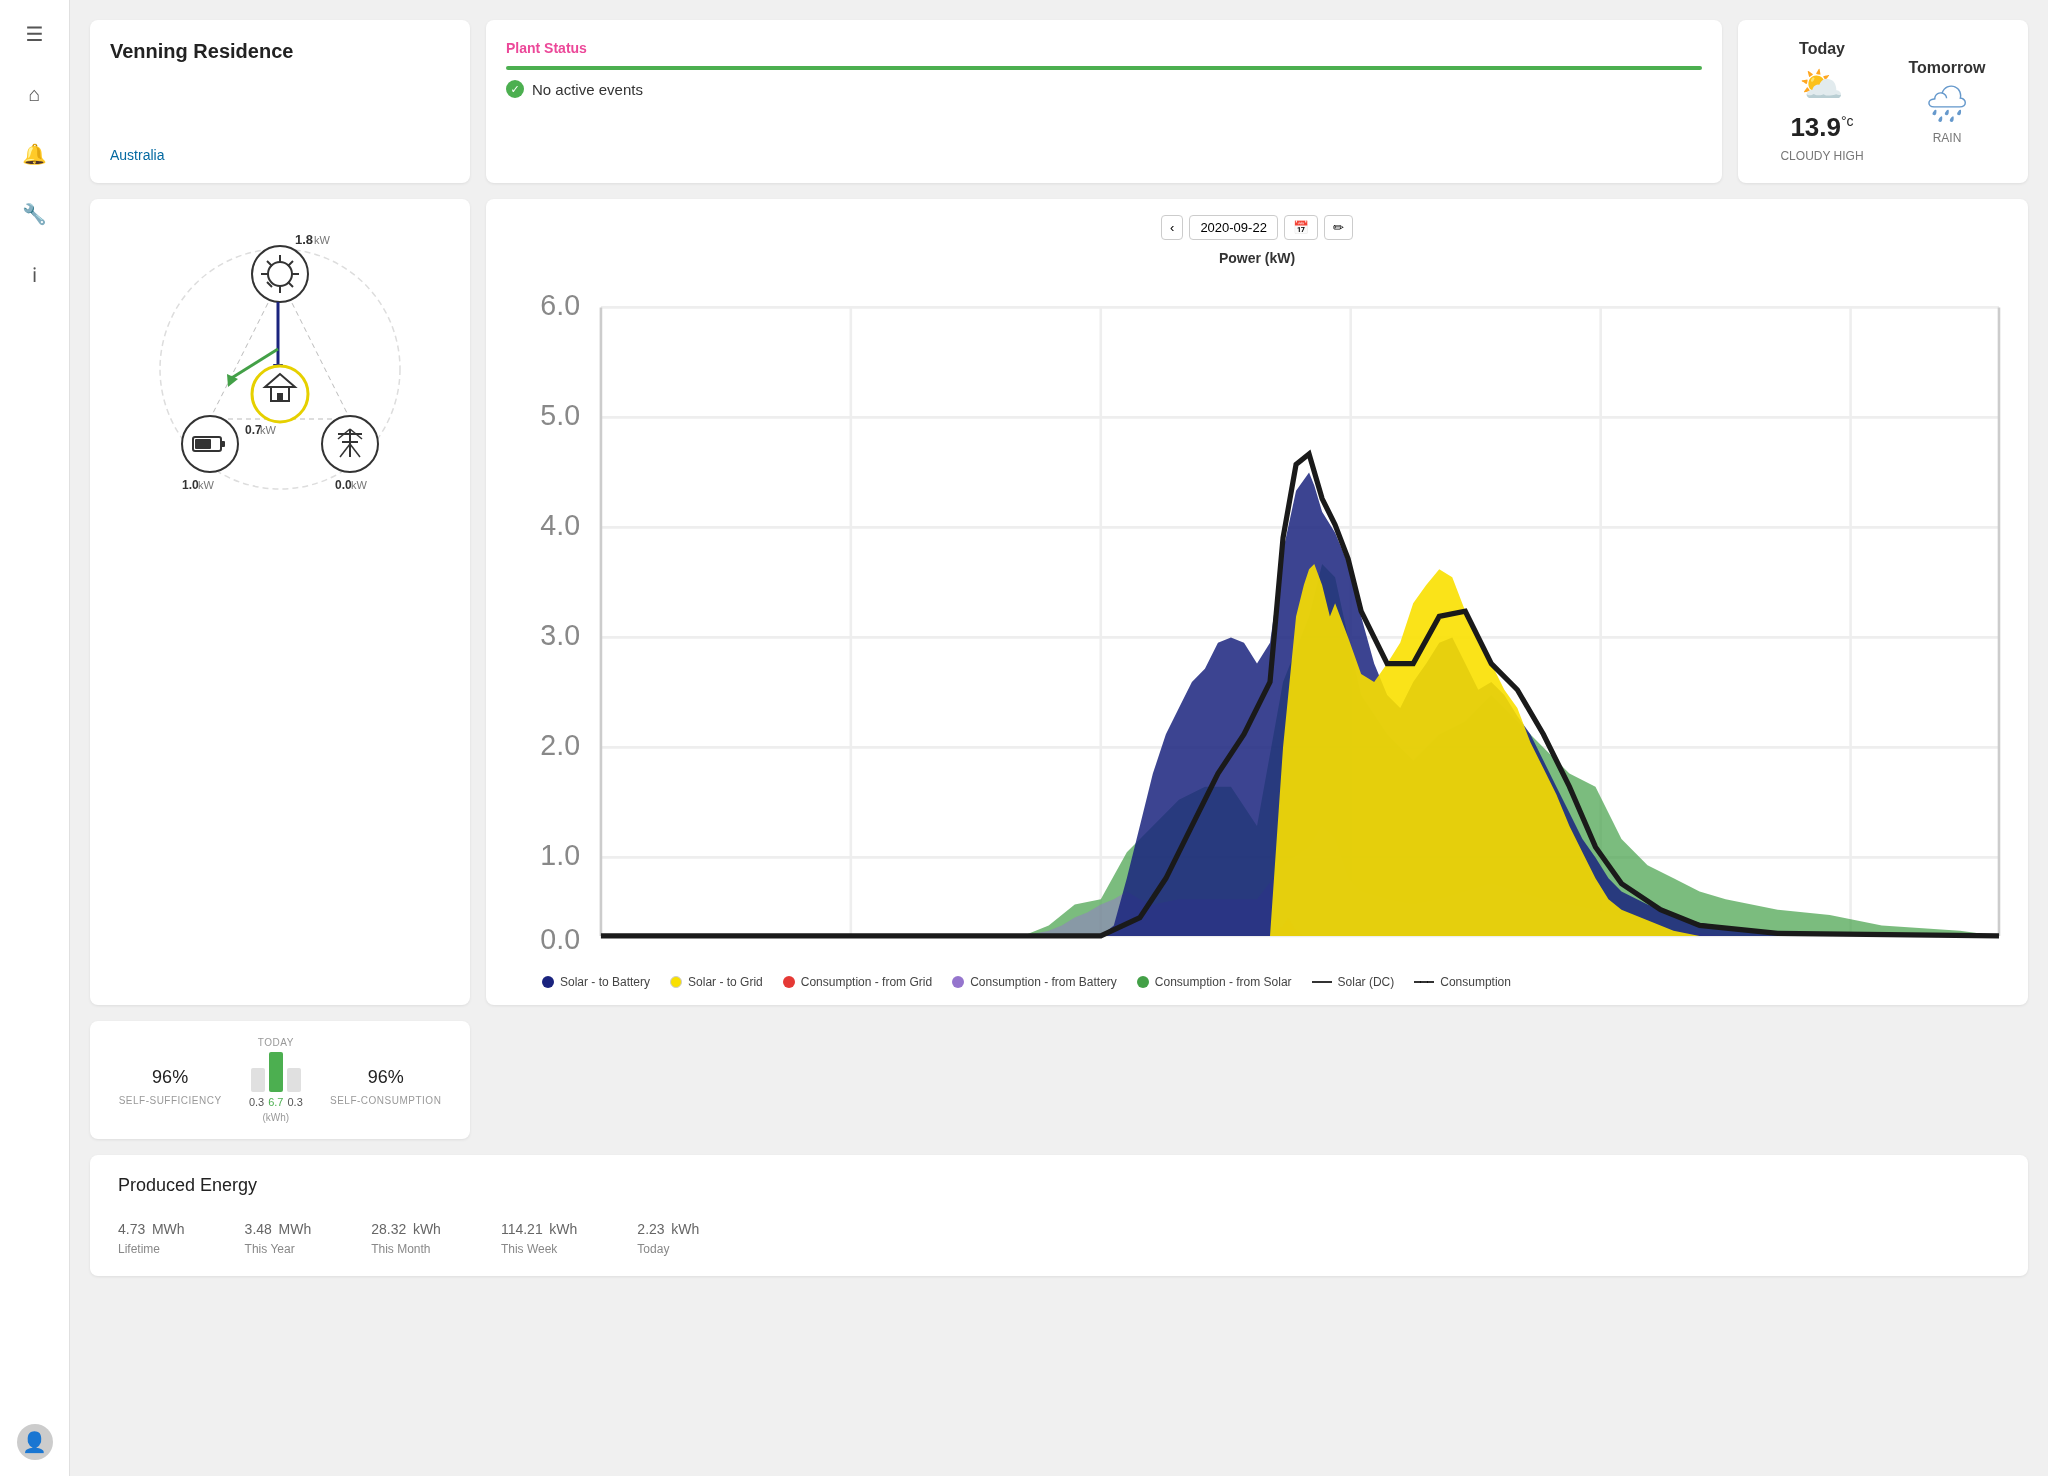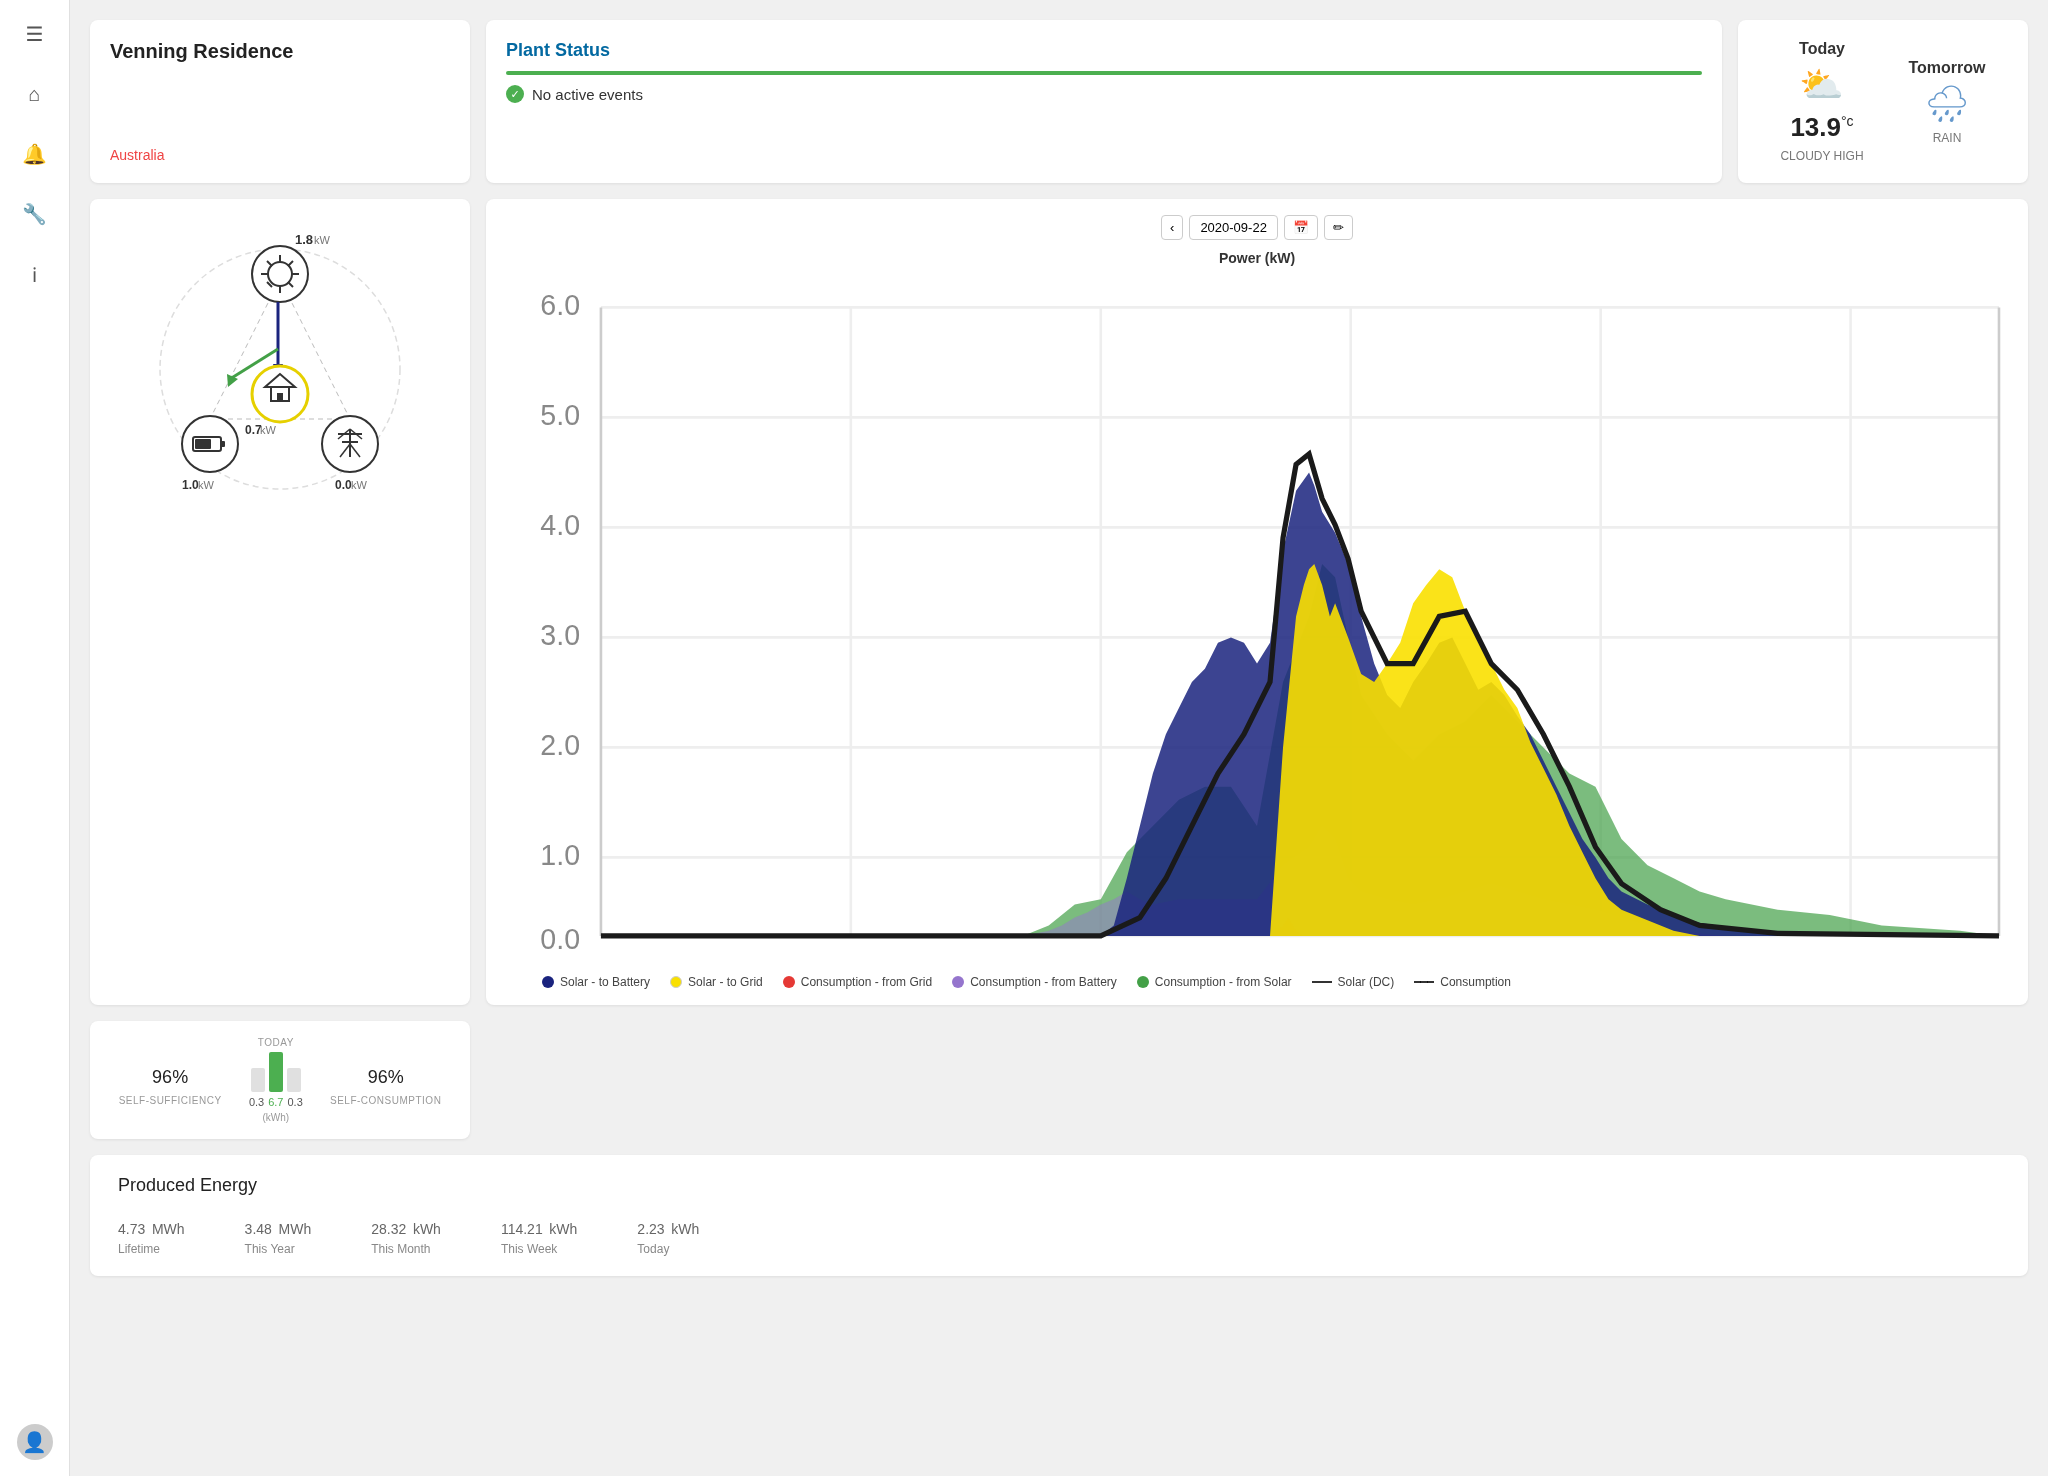"Plant Status" .card-plant-status h2 { color: #0369a1 -> #ec4899; font-size: 18px -> 14px }
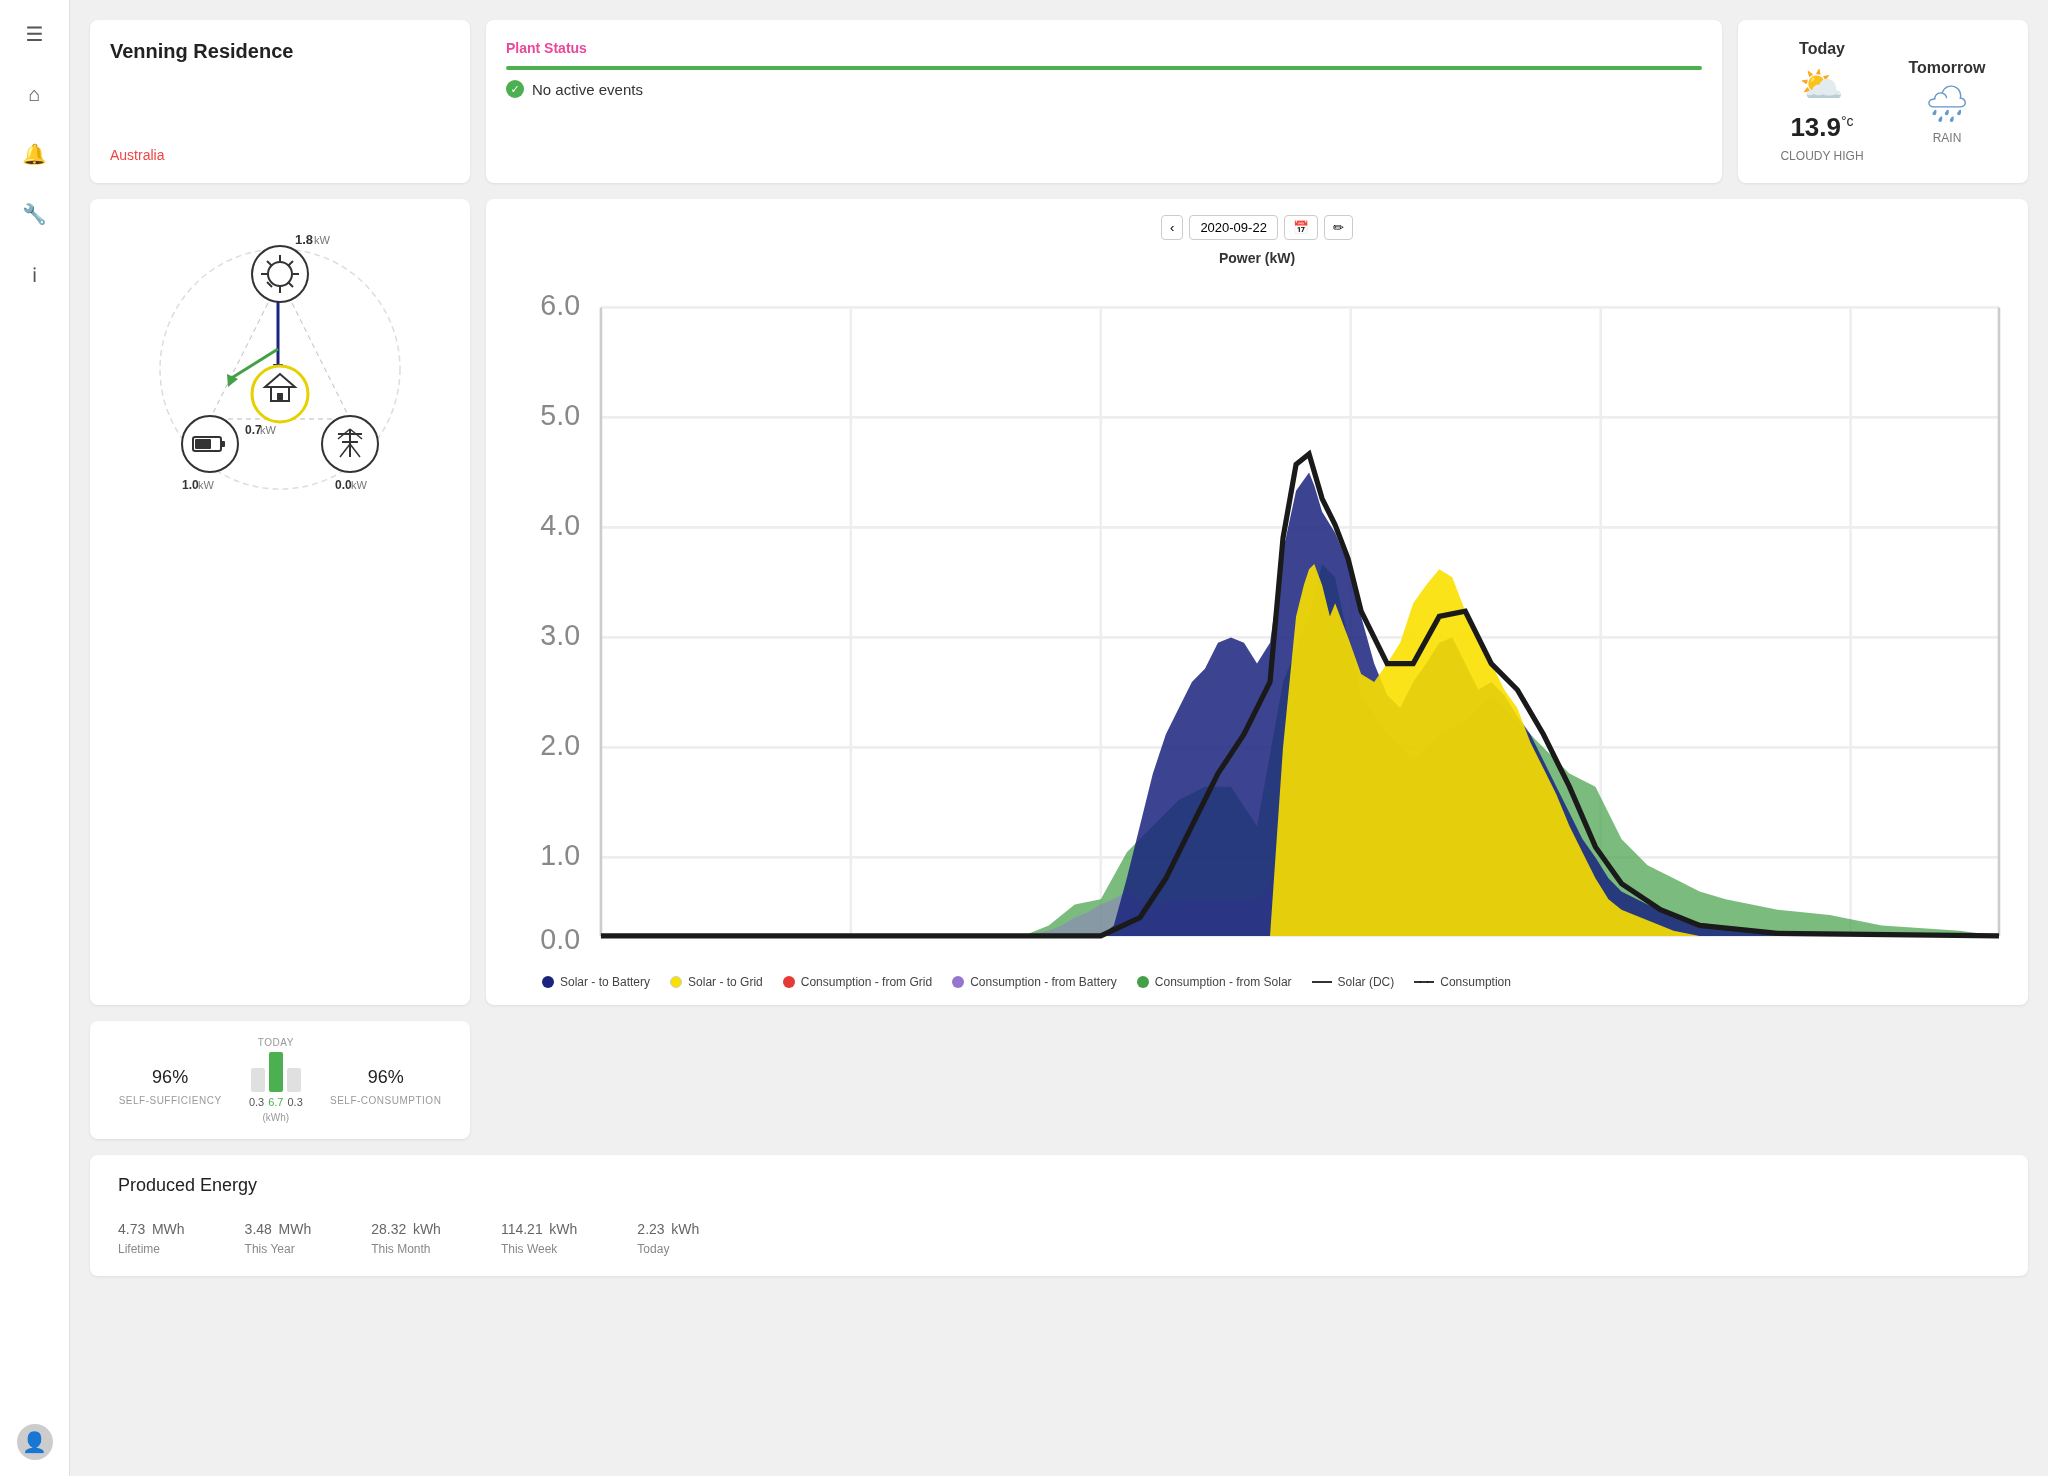"Australia" .card-residence .location { color: #ef4444 -> #0369a1 }
